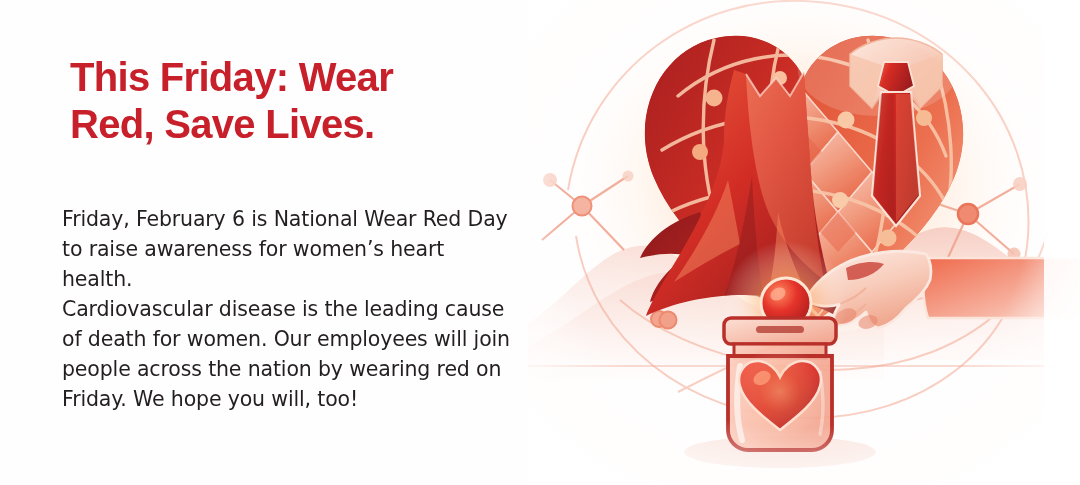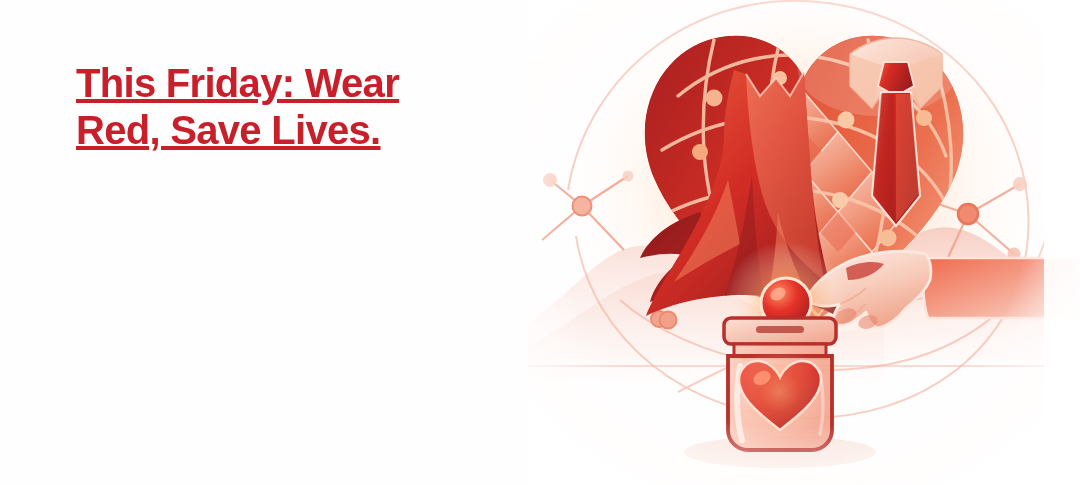"This Friday: Wear" #headline { margin: 14px -> 8px; text-decoration: underline -> none }
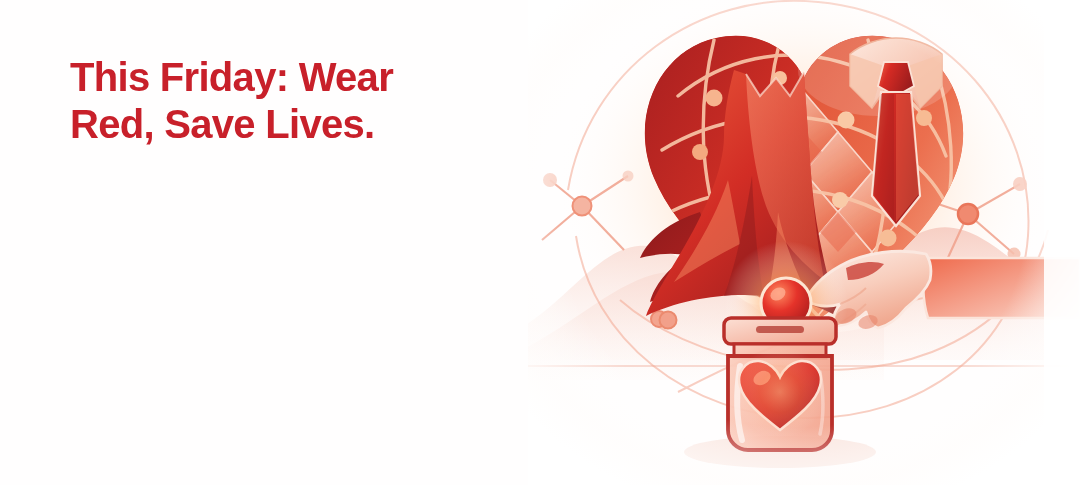"Friday, February 6 is National" p { html: none -> <p>Friday, February 6 is National Wear Red Day to raise awareness for women’s heart health. Cardiovascular disease is the leading cause of death for women. Our employees will join people across the nation by wearing red on Friday. We hope you will, too!</p> }
